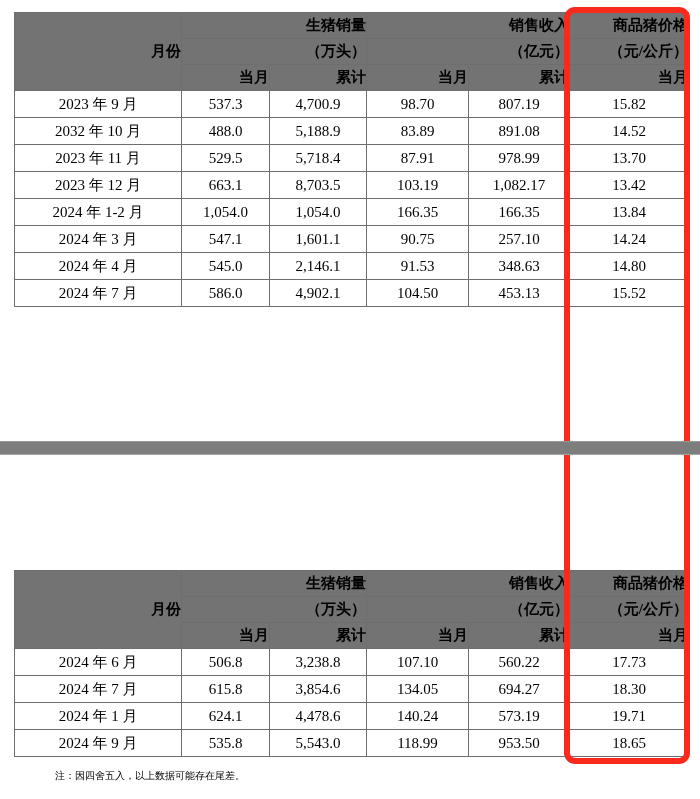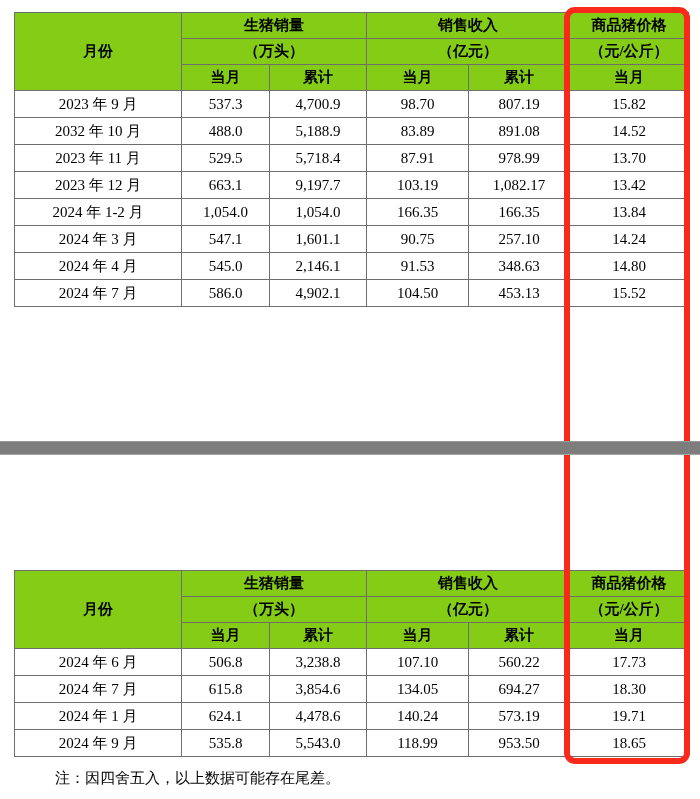"生猪销量" table.data-table tr.hdr td { background: #84cc16 -> #737373; text-align: none -> right }
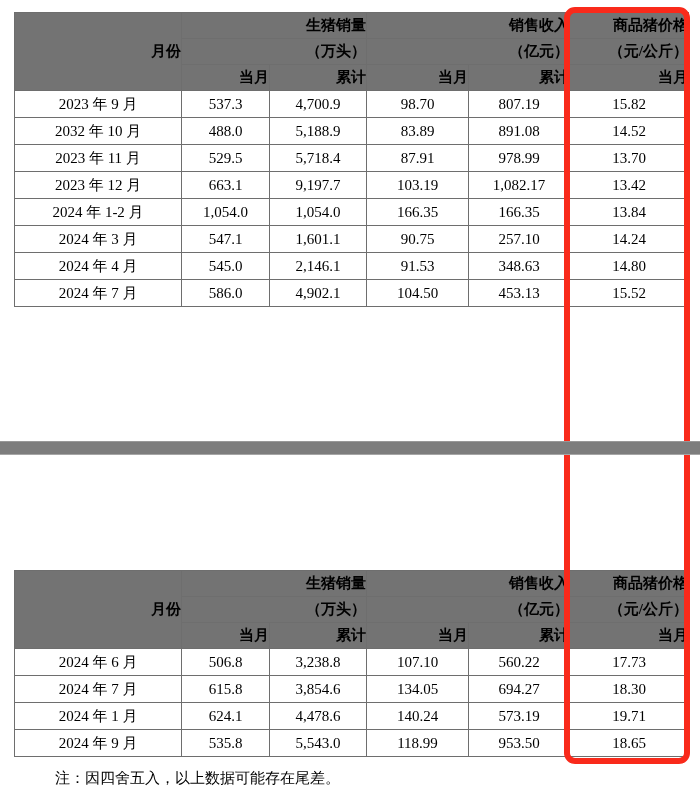"9,197.7" td { text: 9,197.7 -> 8,703.5 }
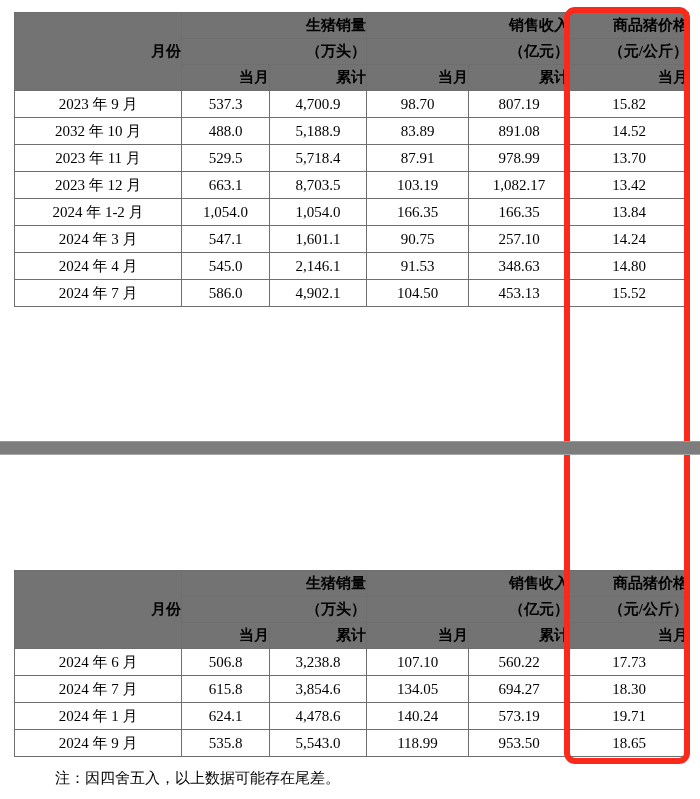"注：因四舍五入，以上数据可能存在尾差。" .note { font-size: 15px -> 10px }
